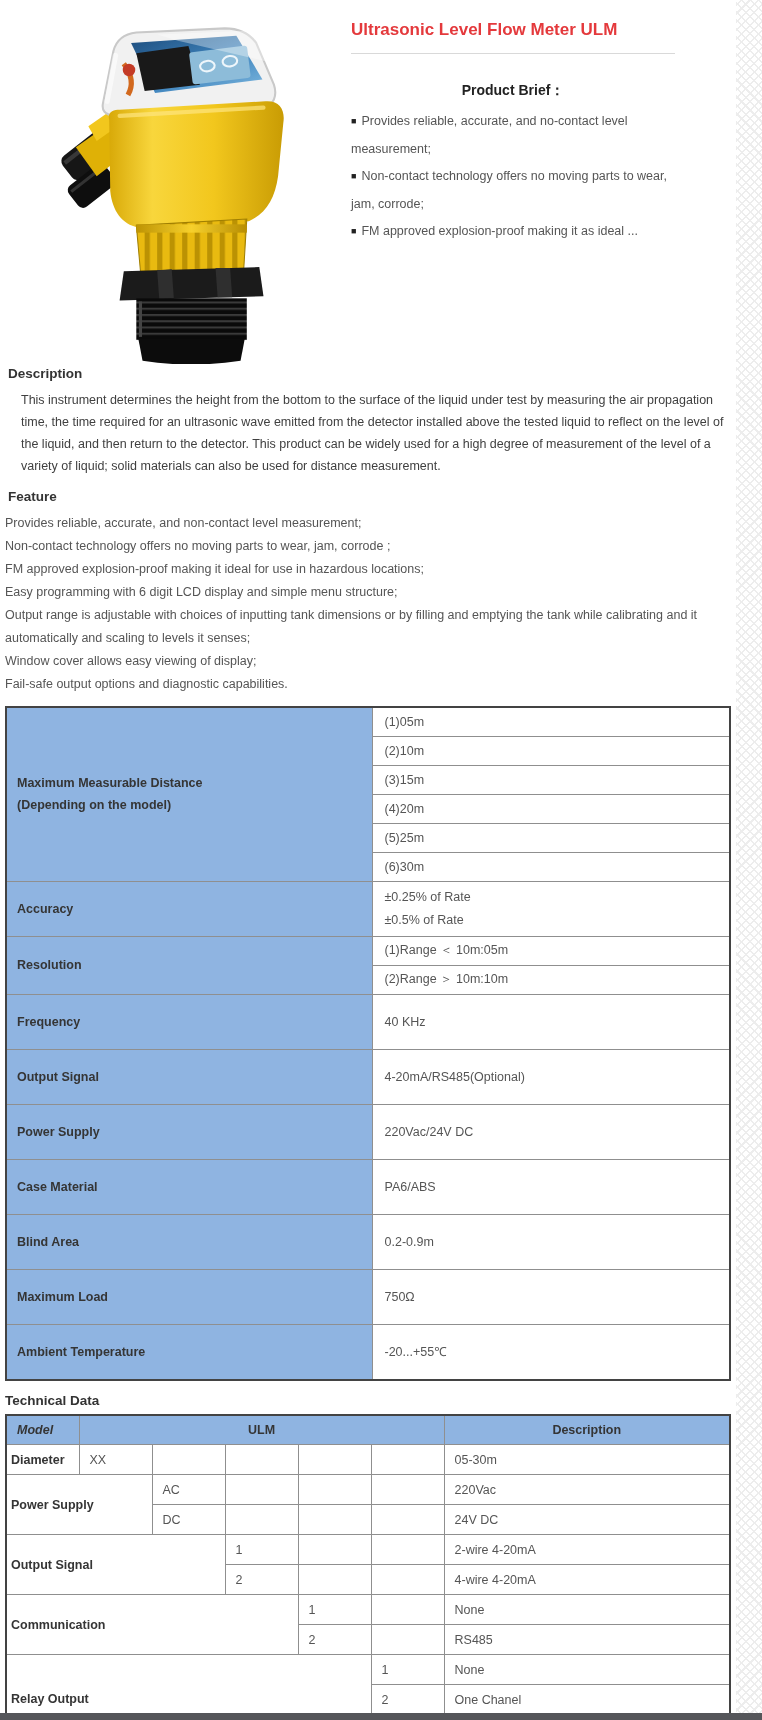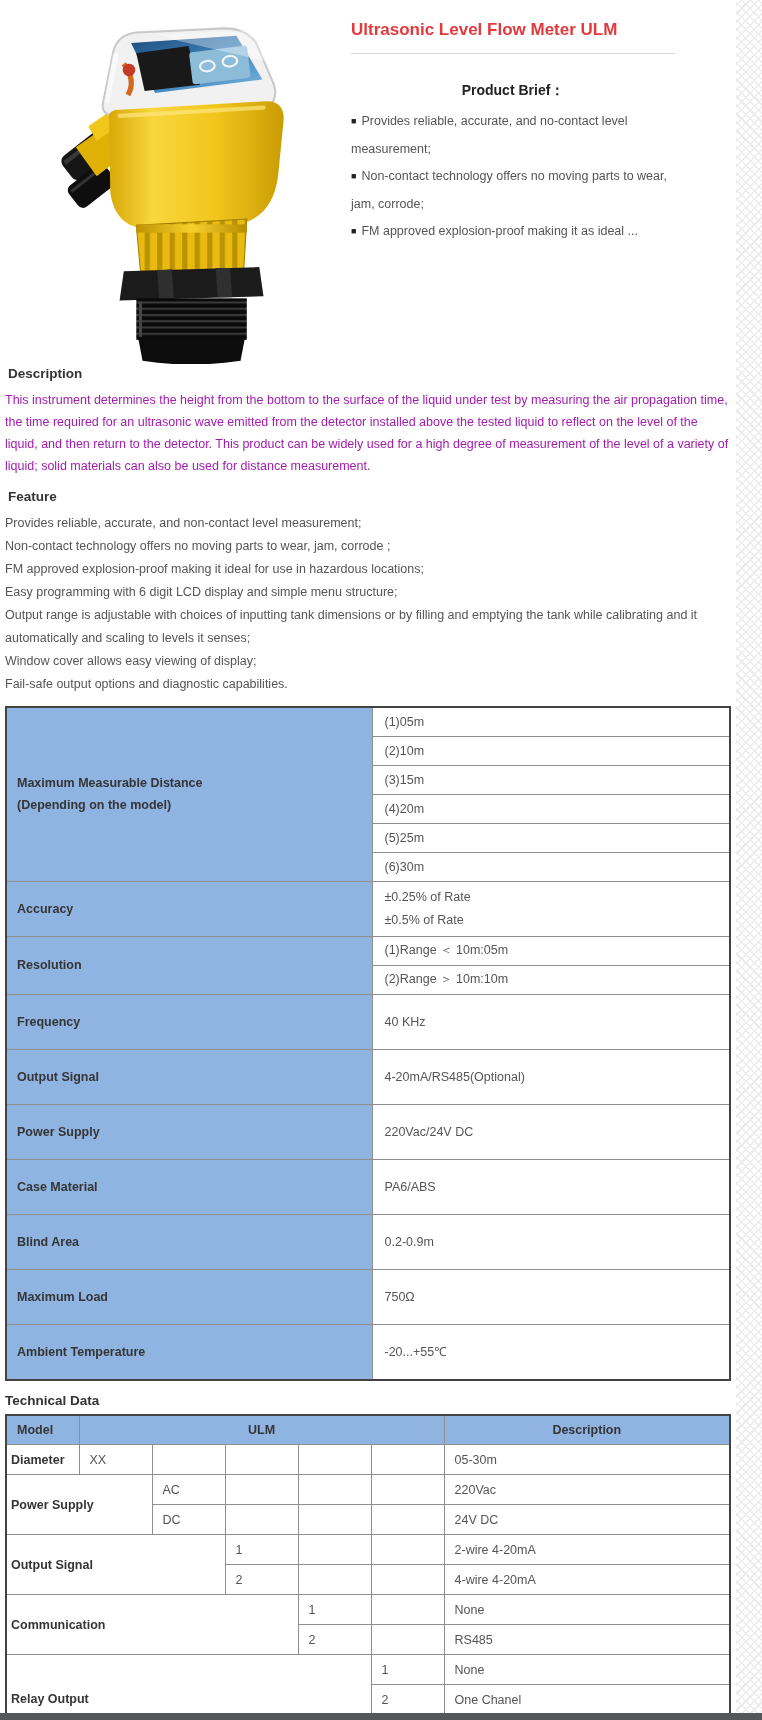"This instrument determines the height" .desc-text { color: #a21caf -> #404040; margin: 0 0 12px 0 -> 0 0 12px 16px }
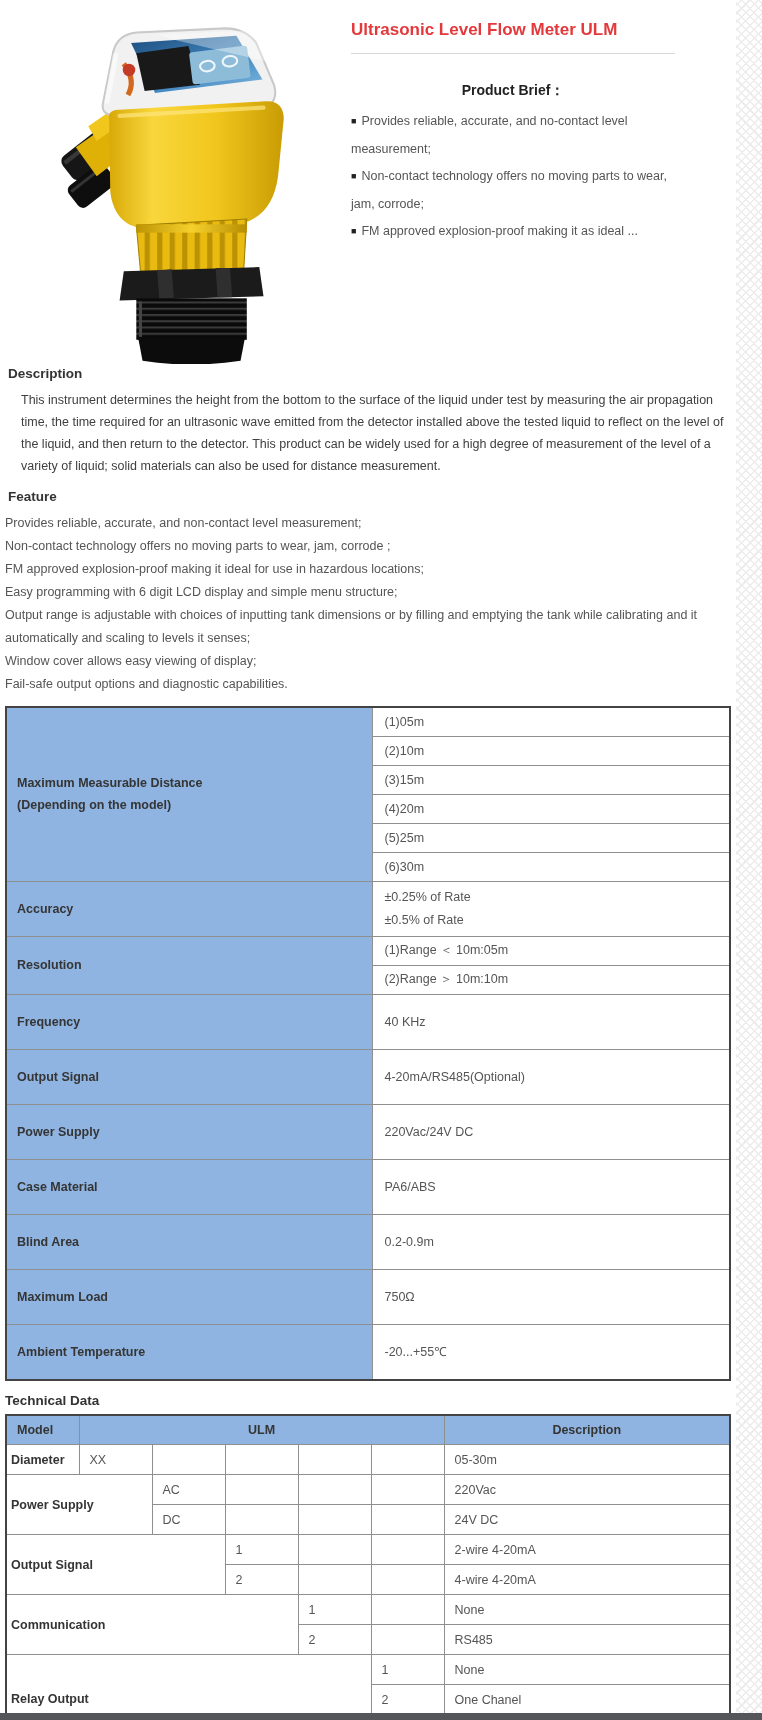"Model" .model-table th.h-left { font-style: none -> italic }
